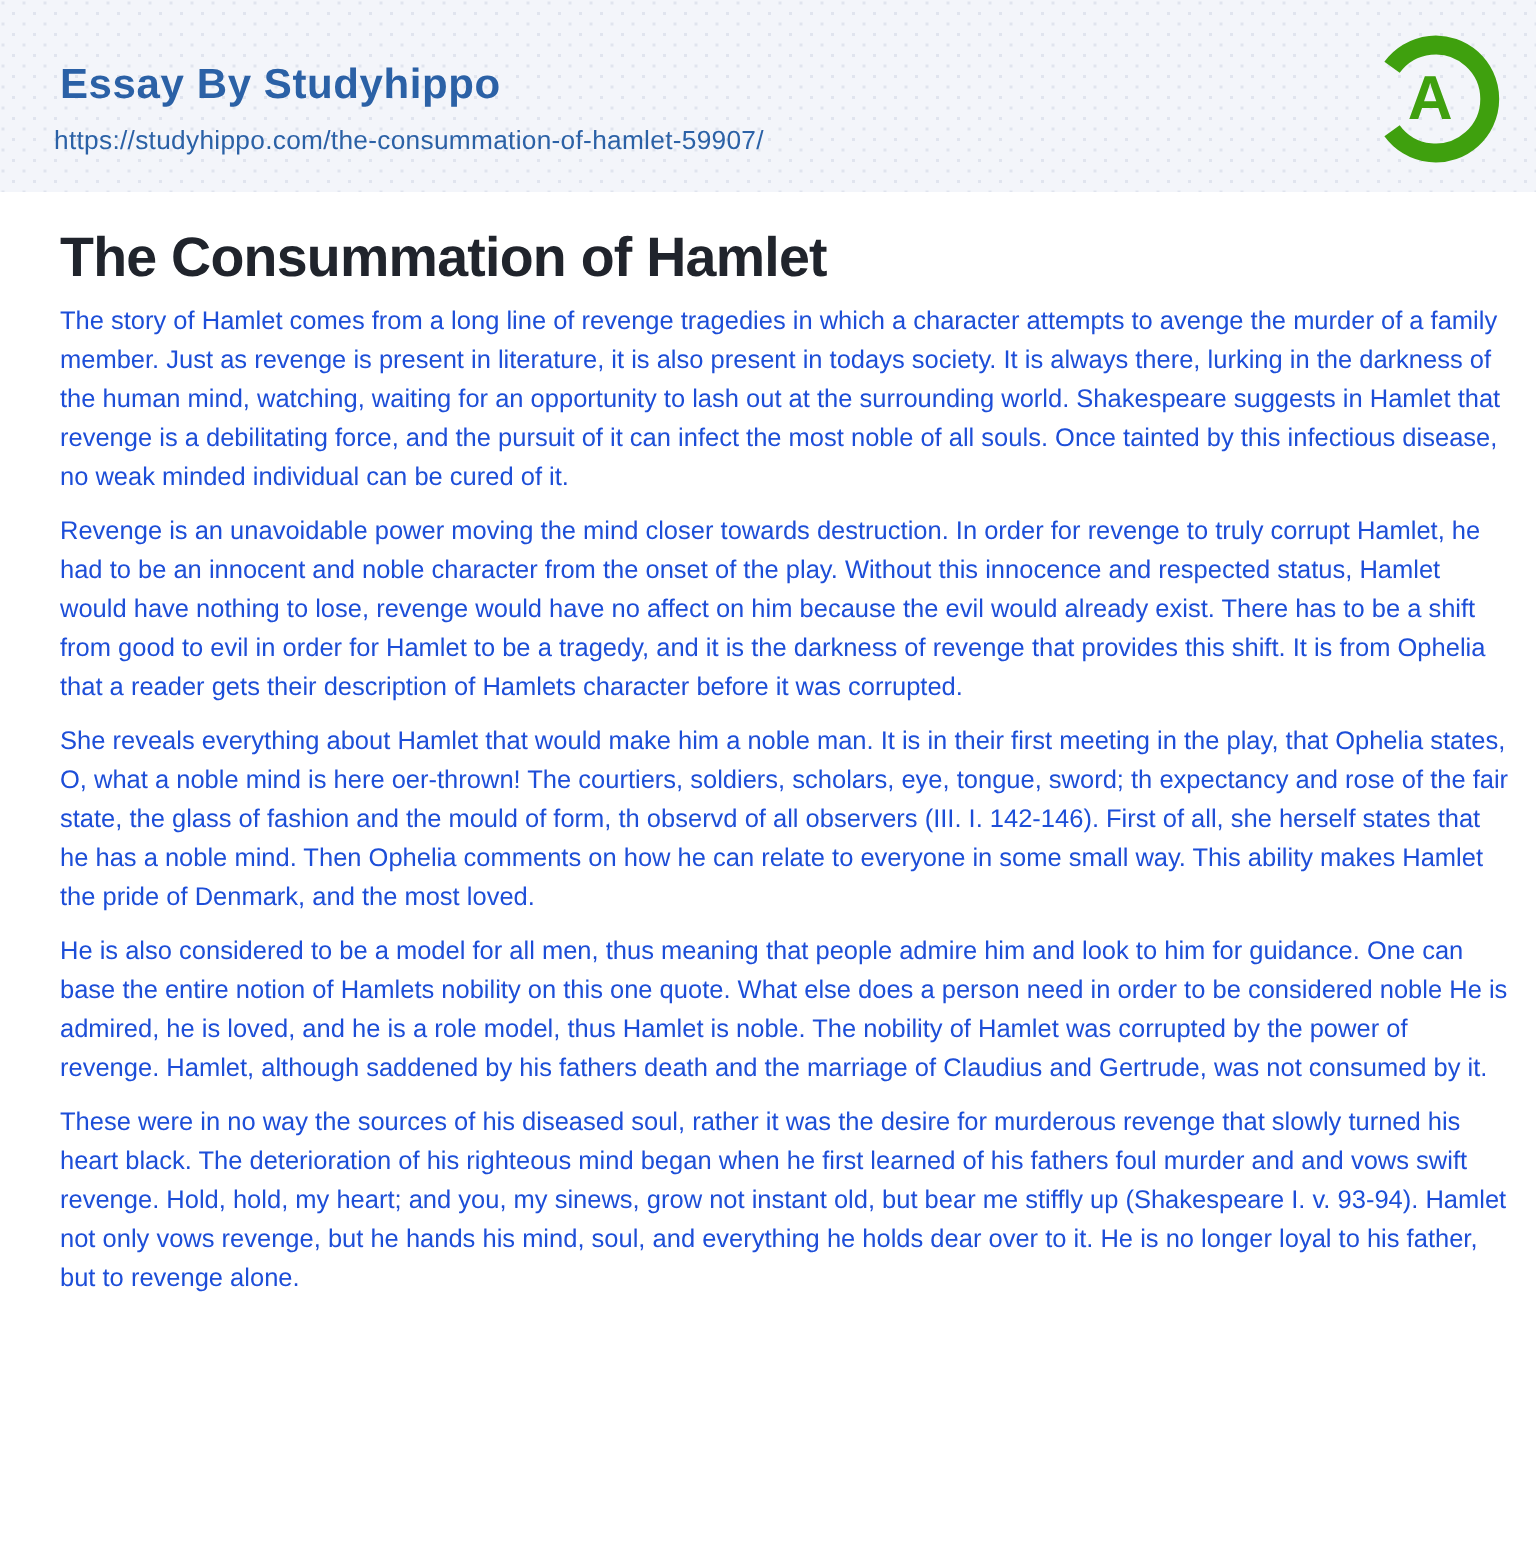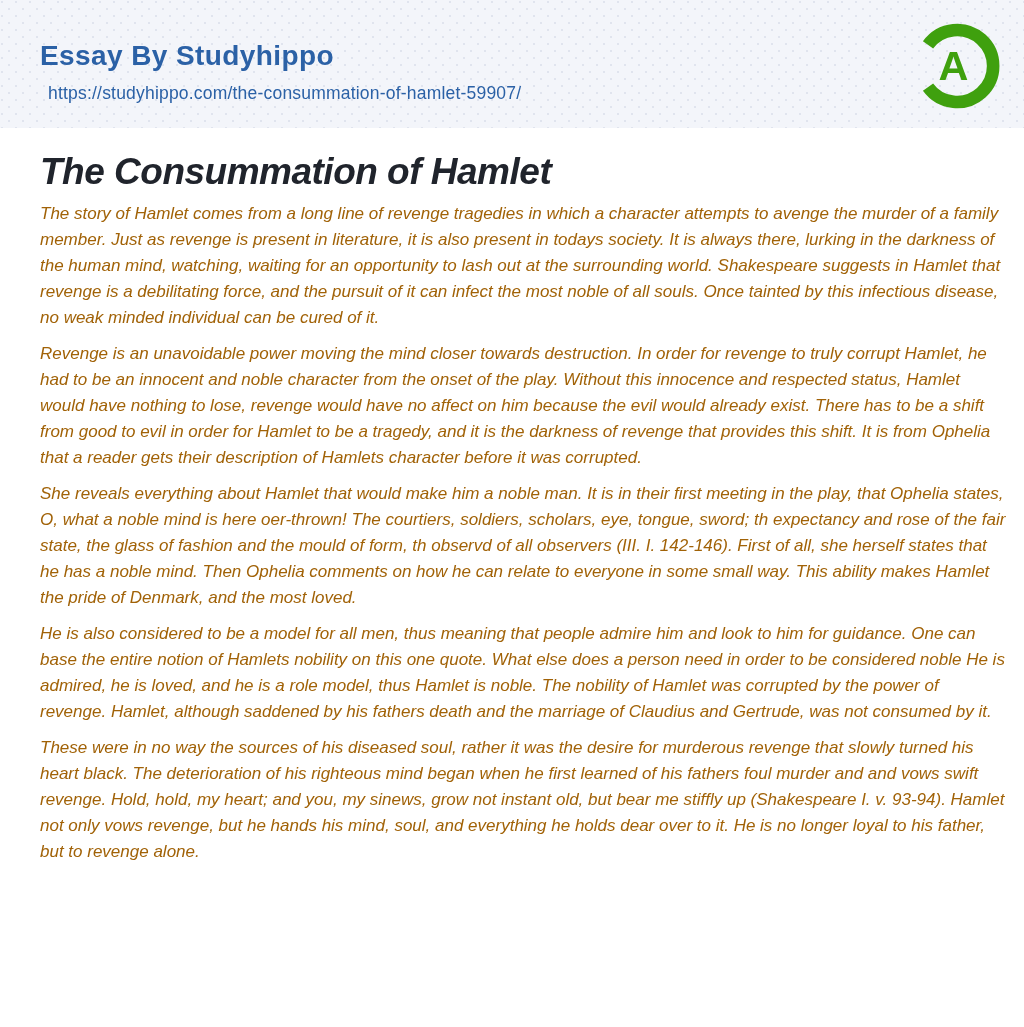"https://studyhippo.com/the-consummation-" .header-url { left: 48px -> 36px }
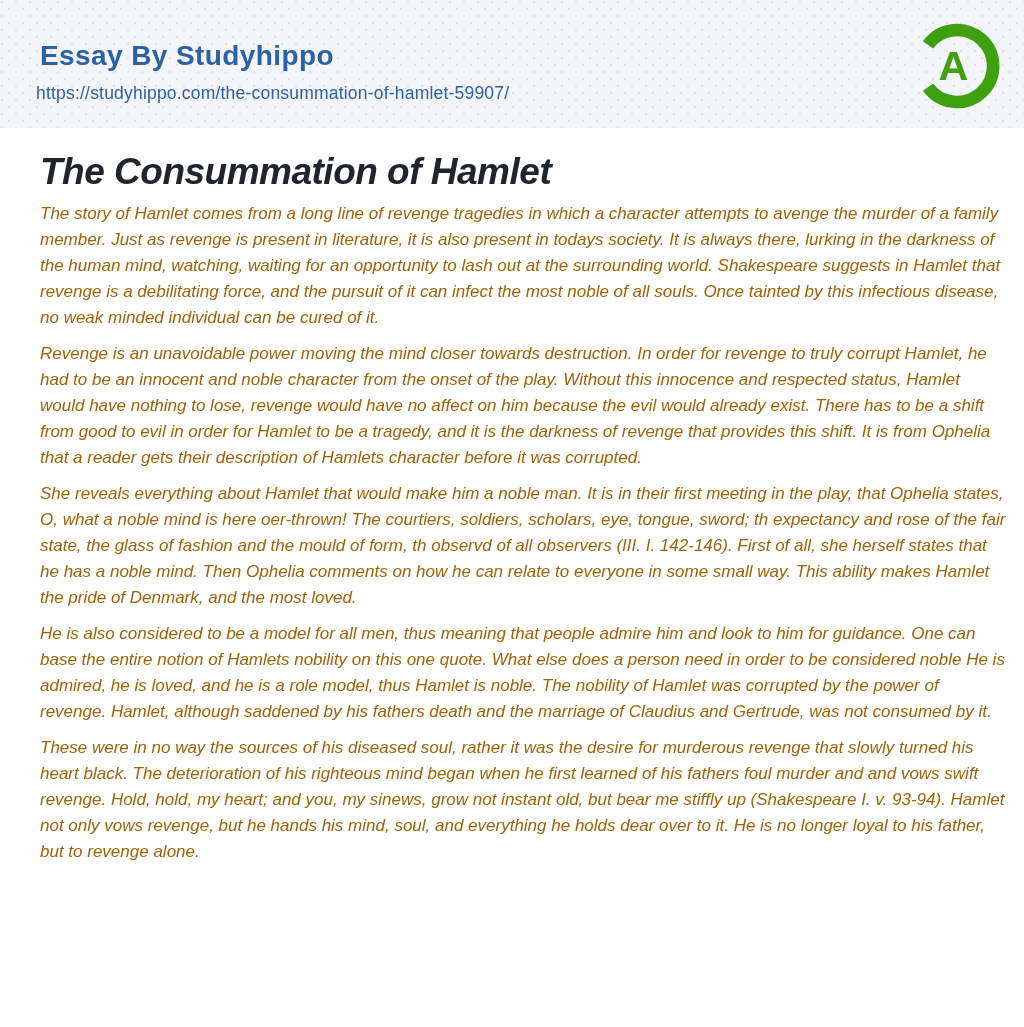"The Consummation of Hamlet" .article { font-style: italic -> none }
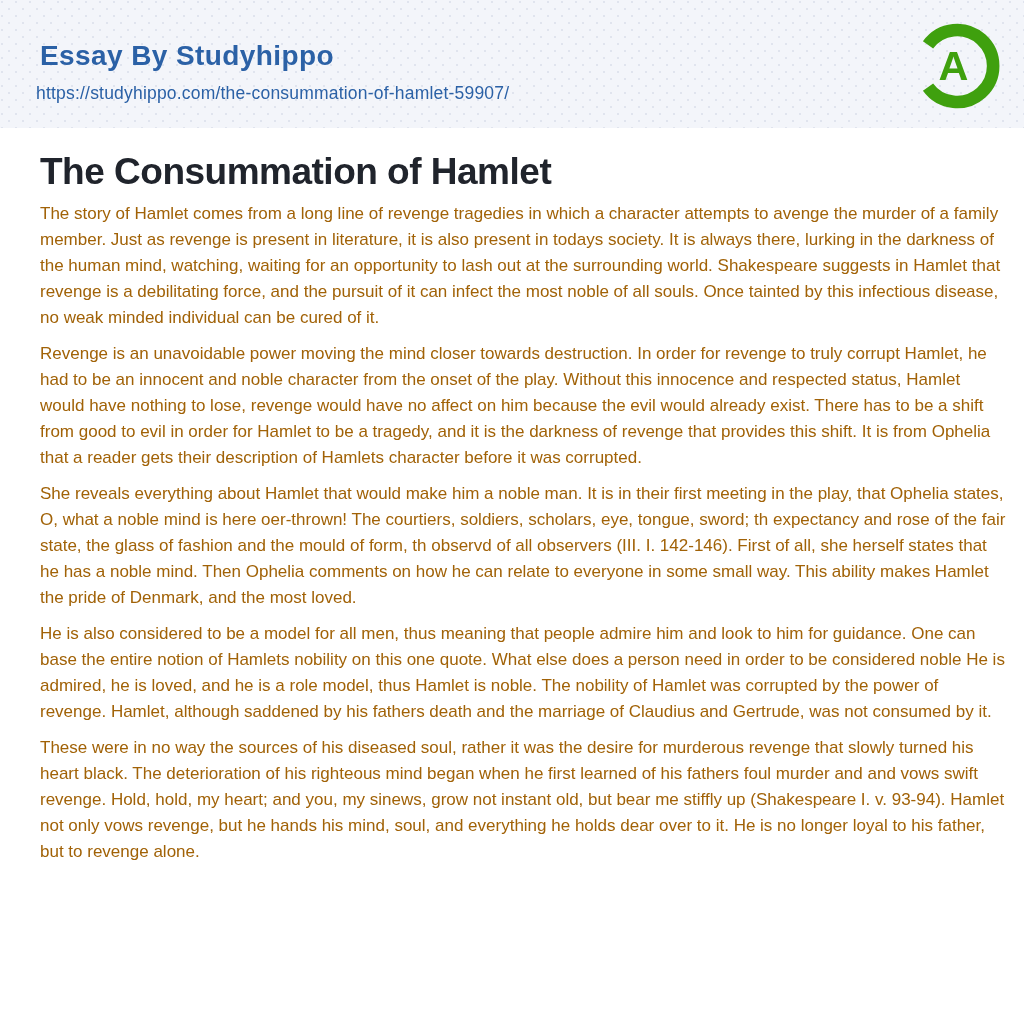"The story of Hamlet comes" .article p { color: #a16207 -> #1d4ed8 }
